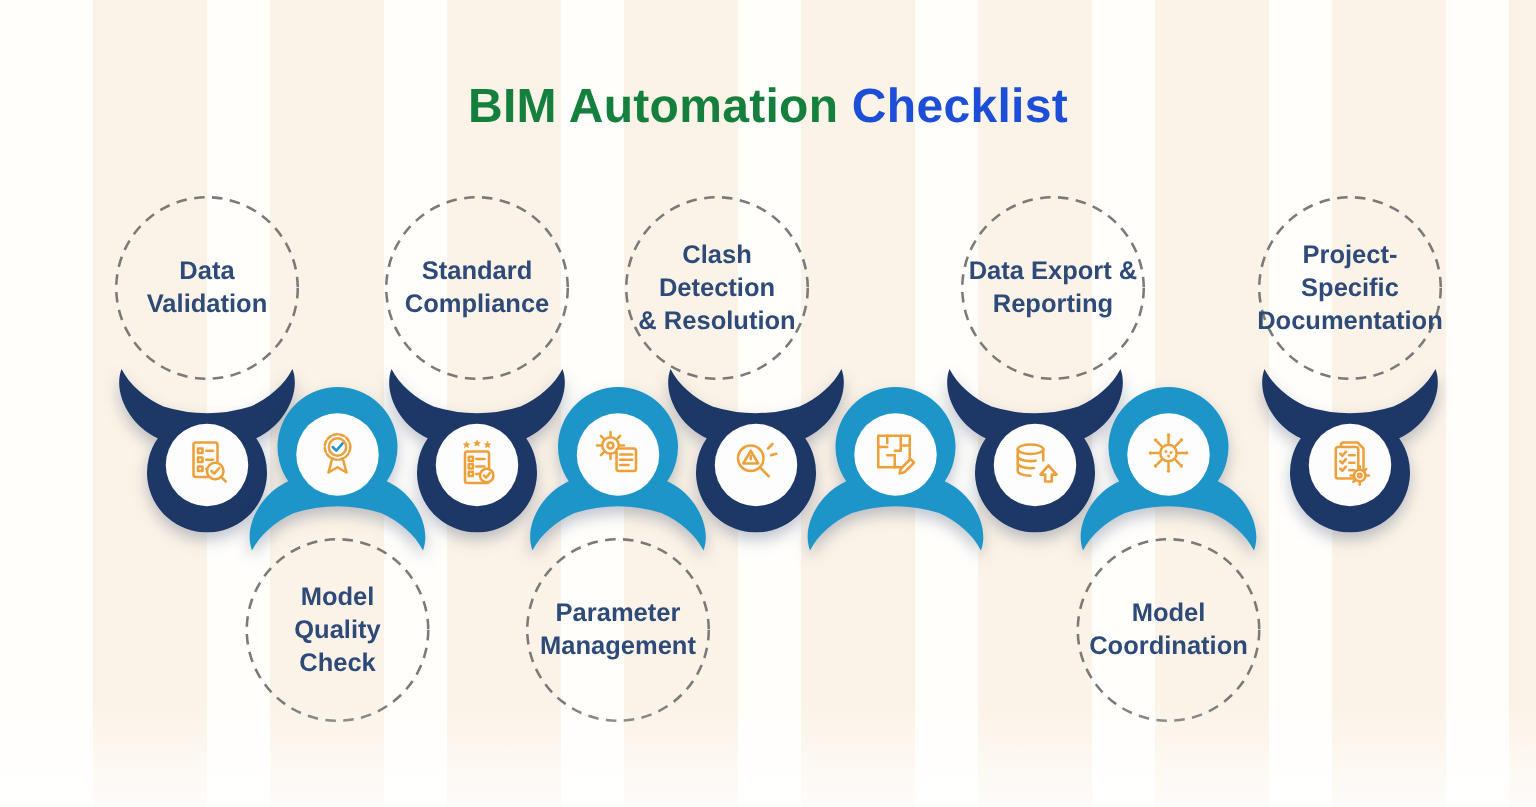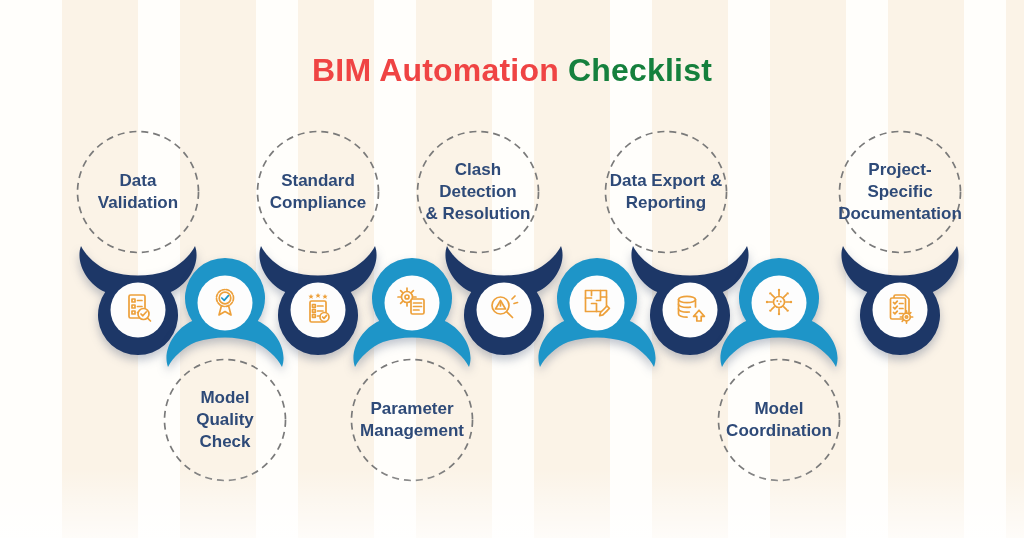"BIM Automation" .title .hl { color: #ef4444 -> #15803d }
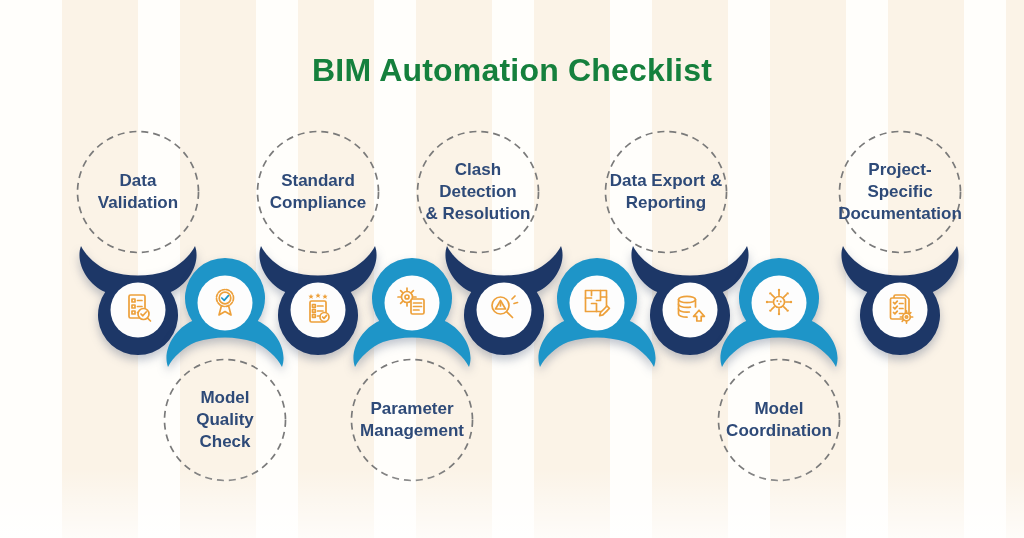"Checklist" .title .rest { color: #15803d -> #1d4ed8 }
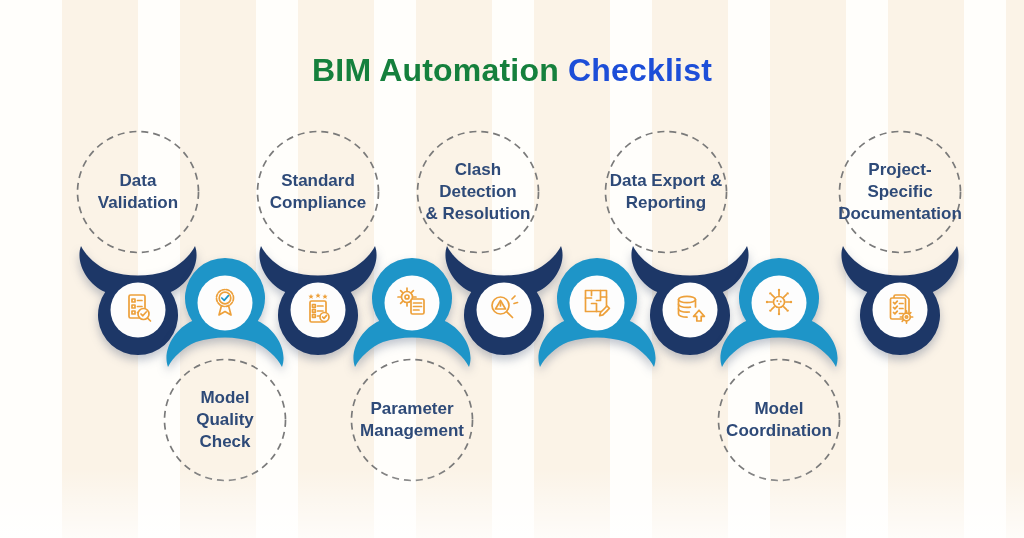"Data Export &" div.ring { left: 604px -> 640px }
